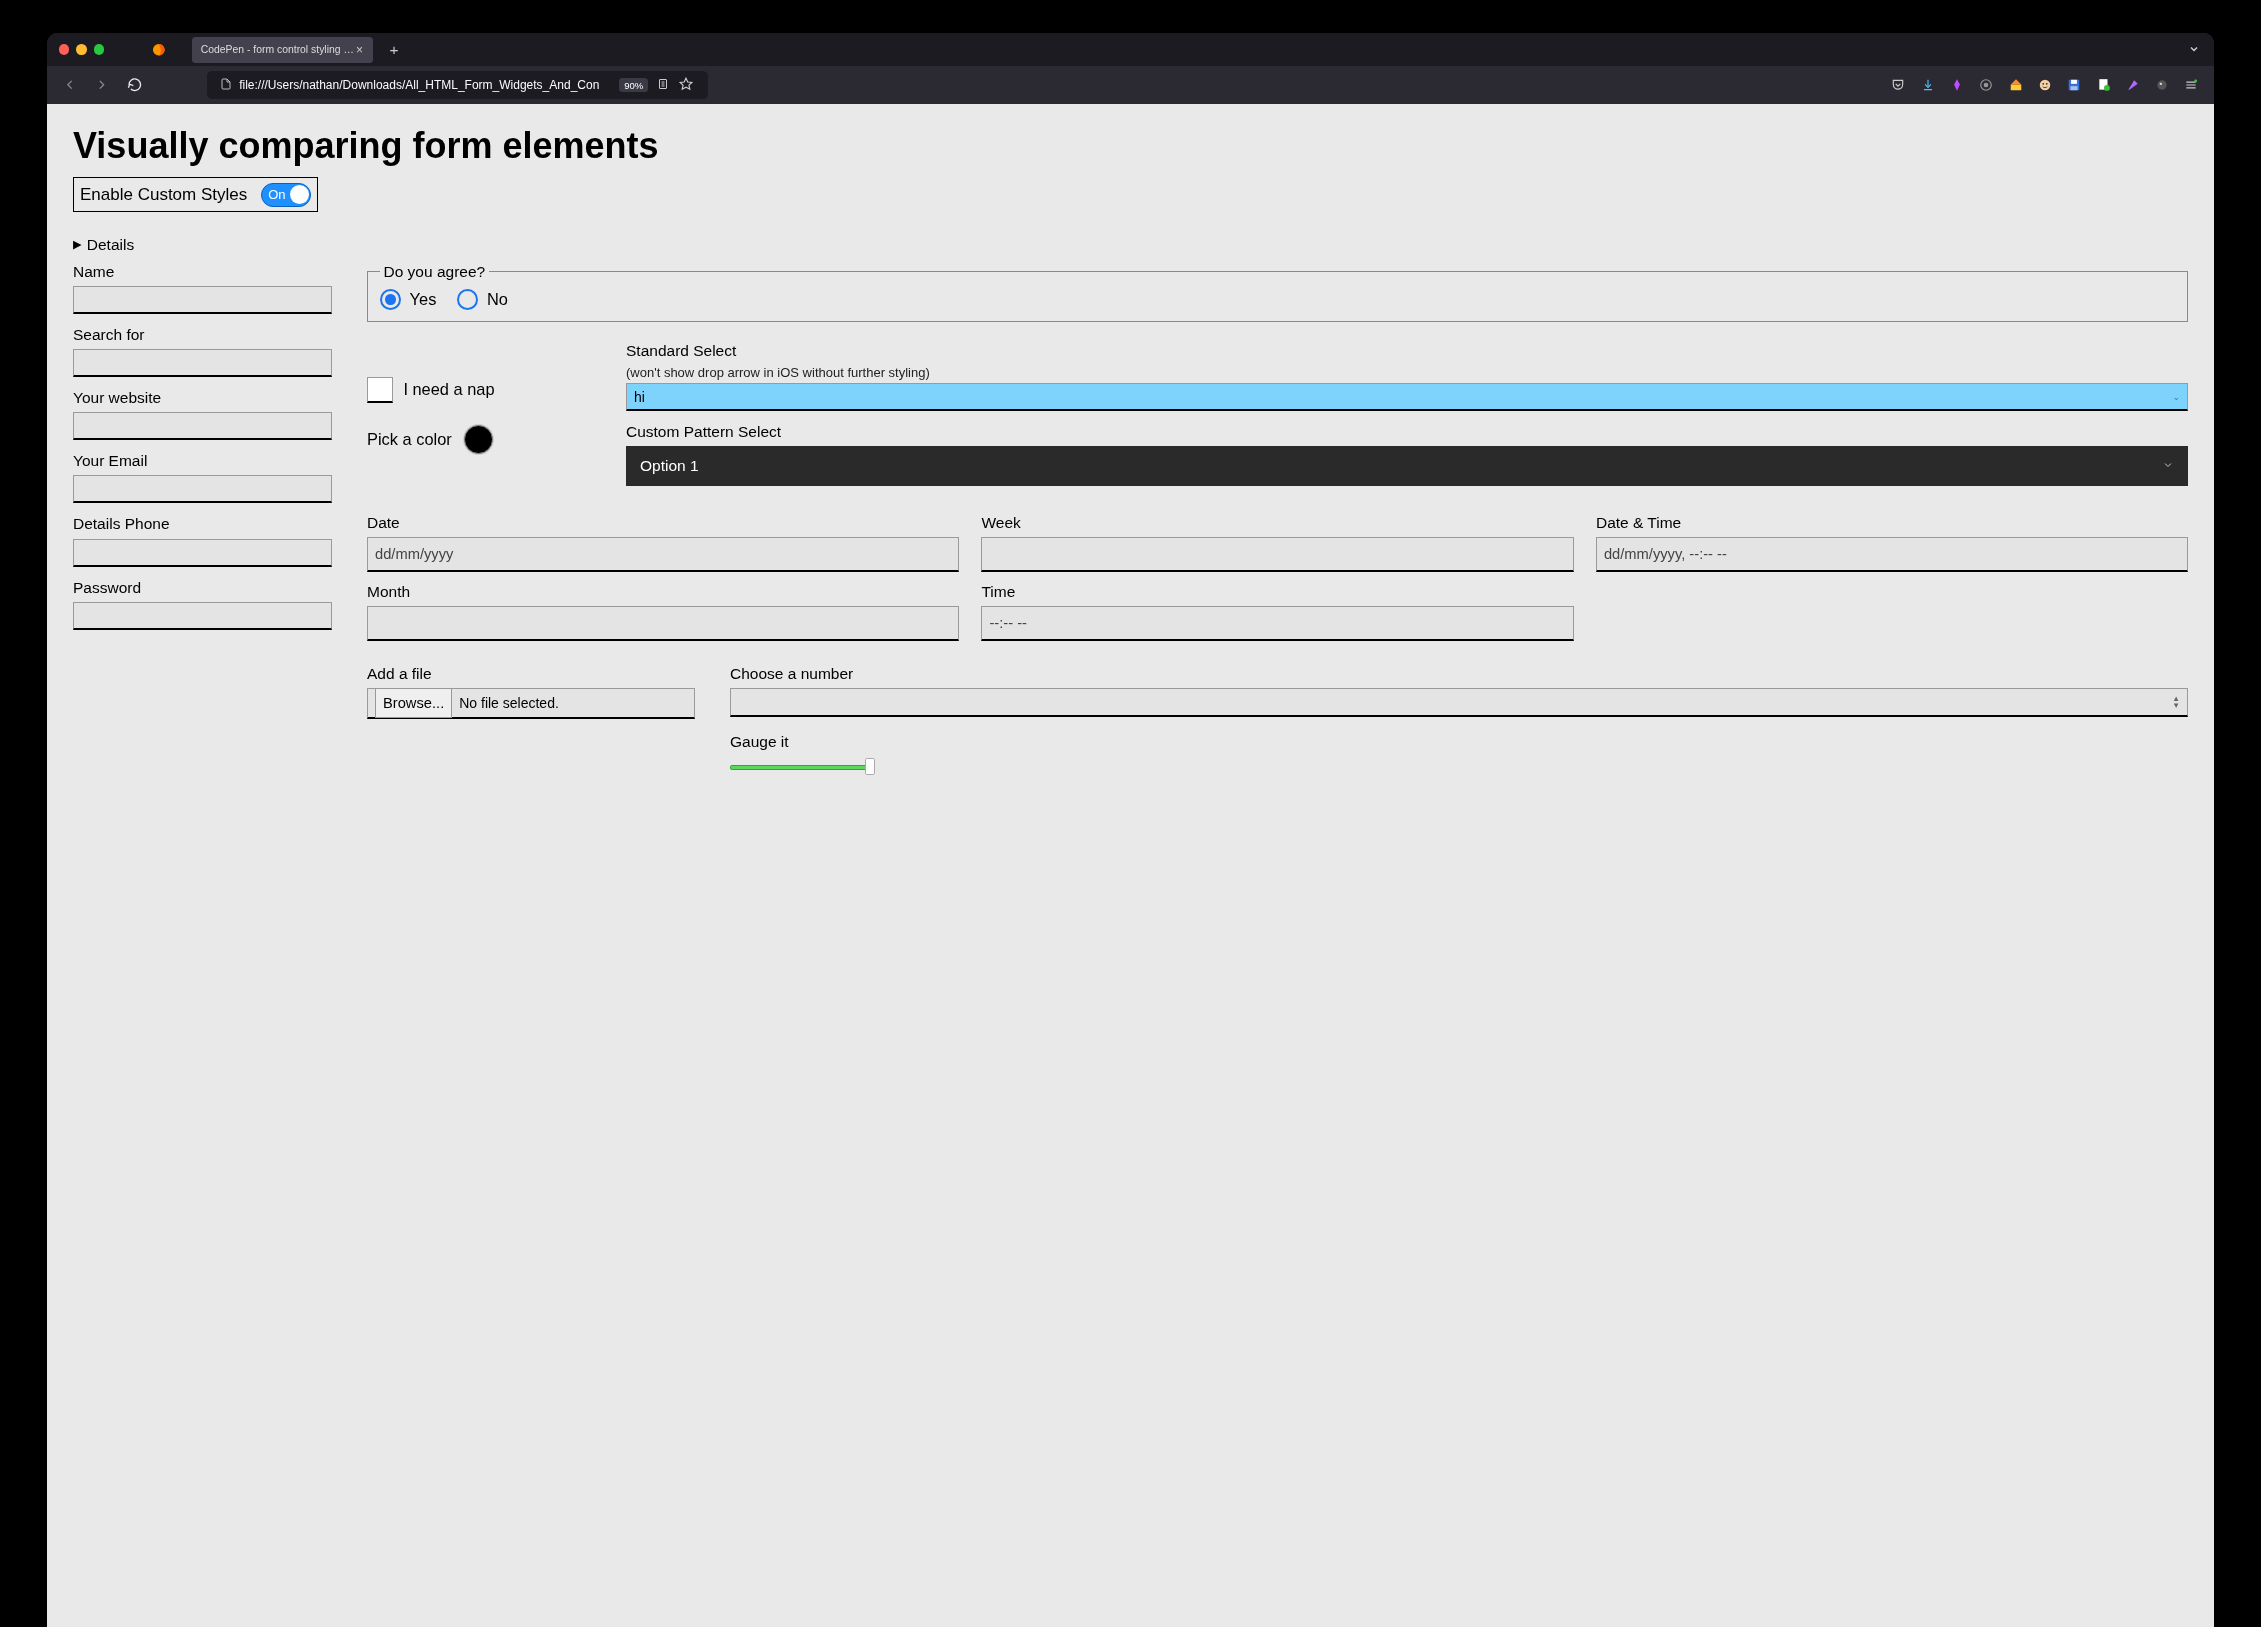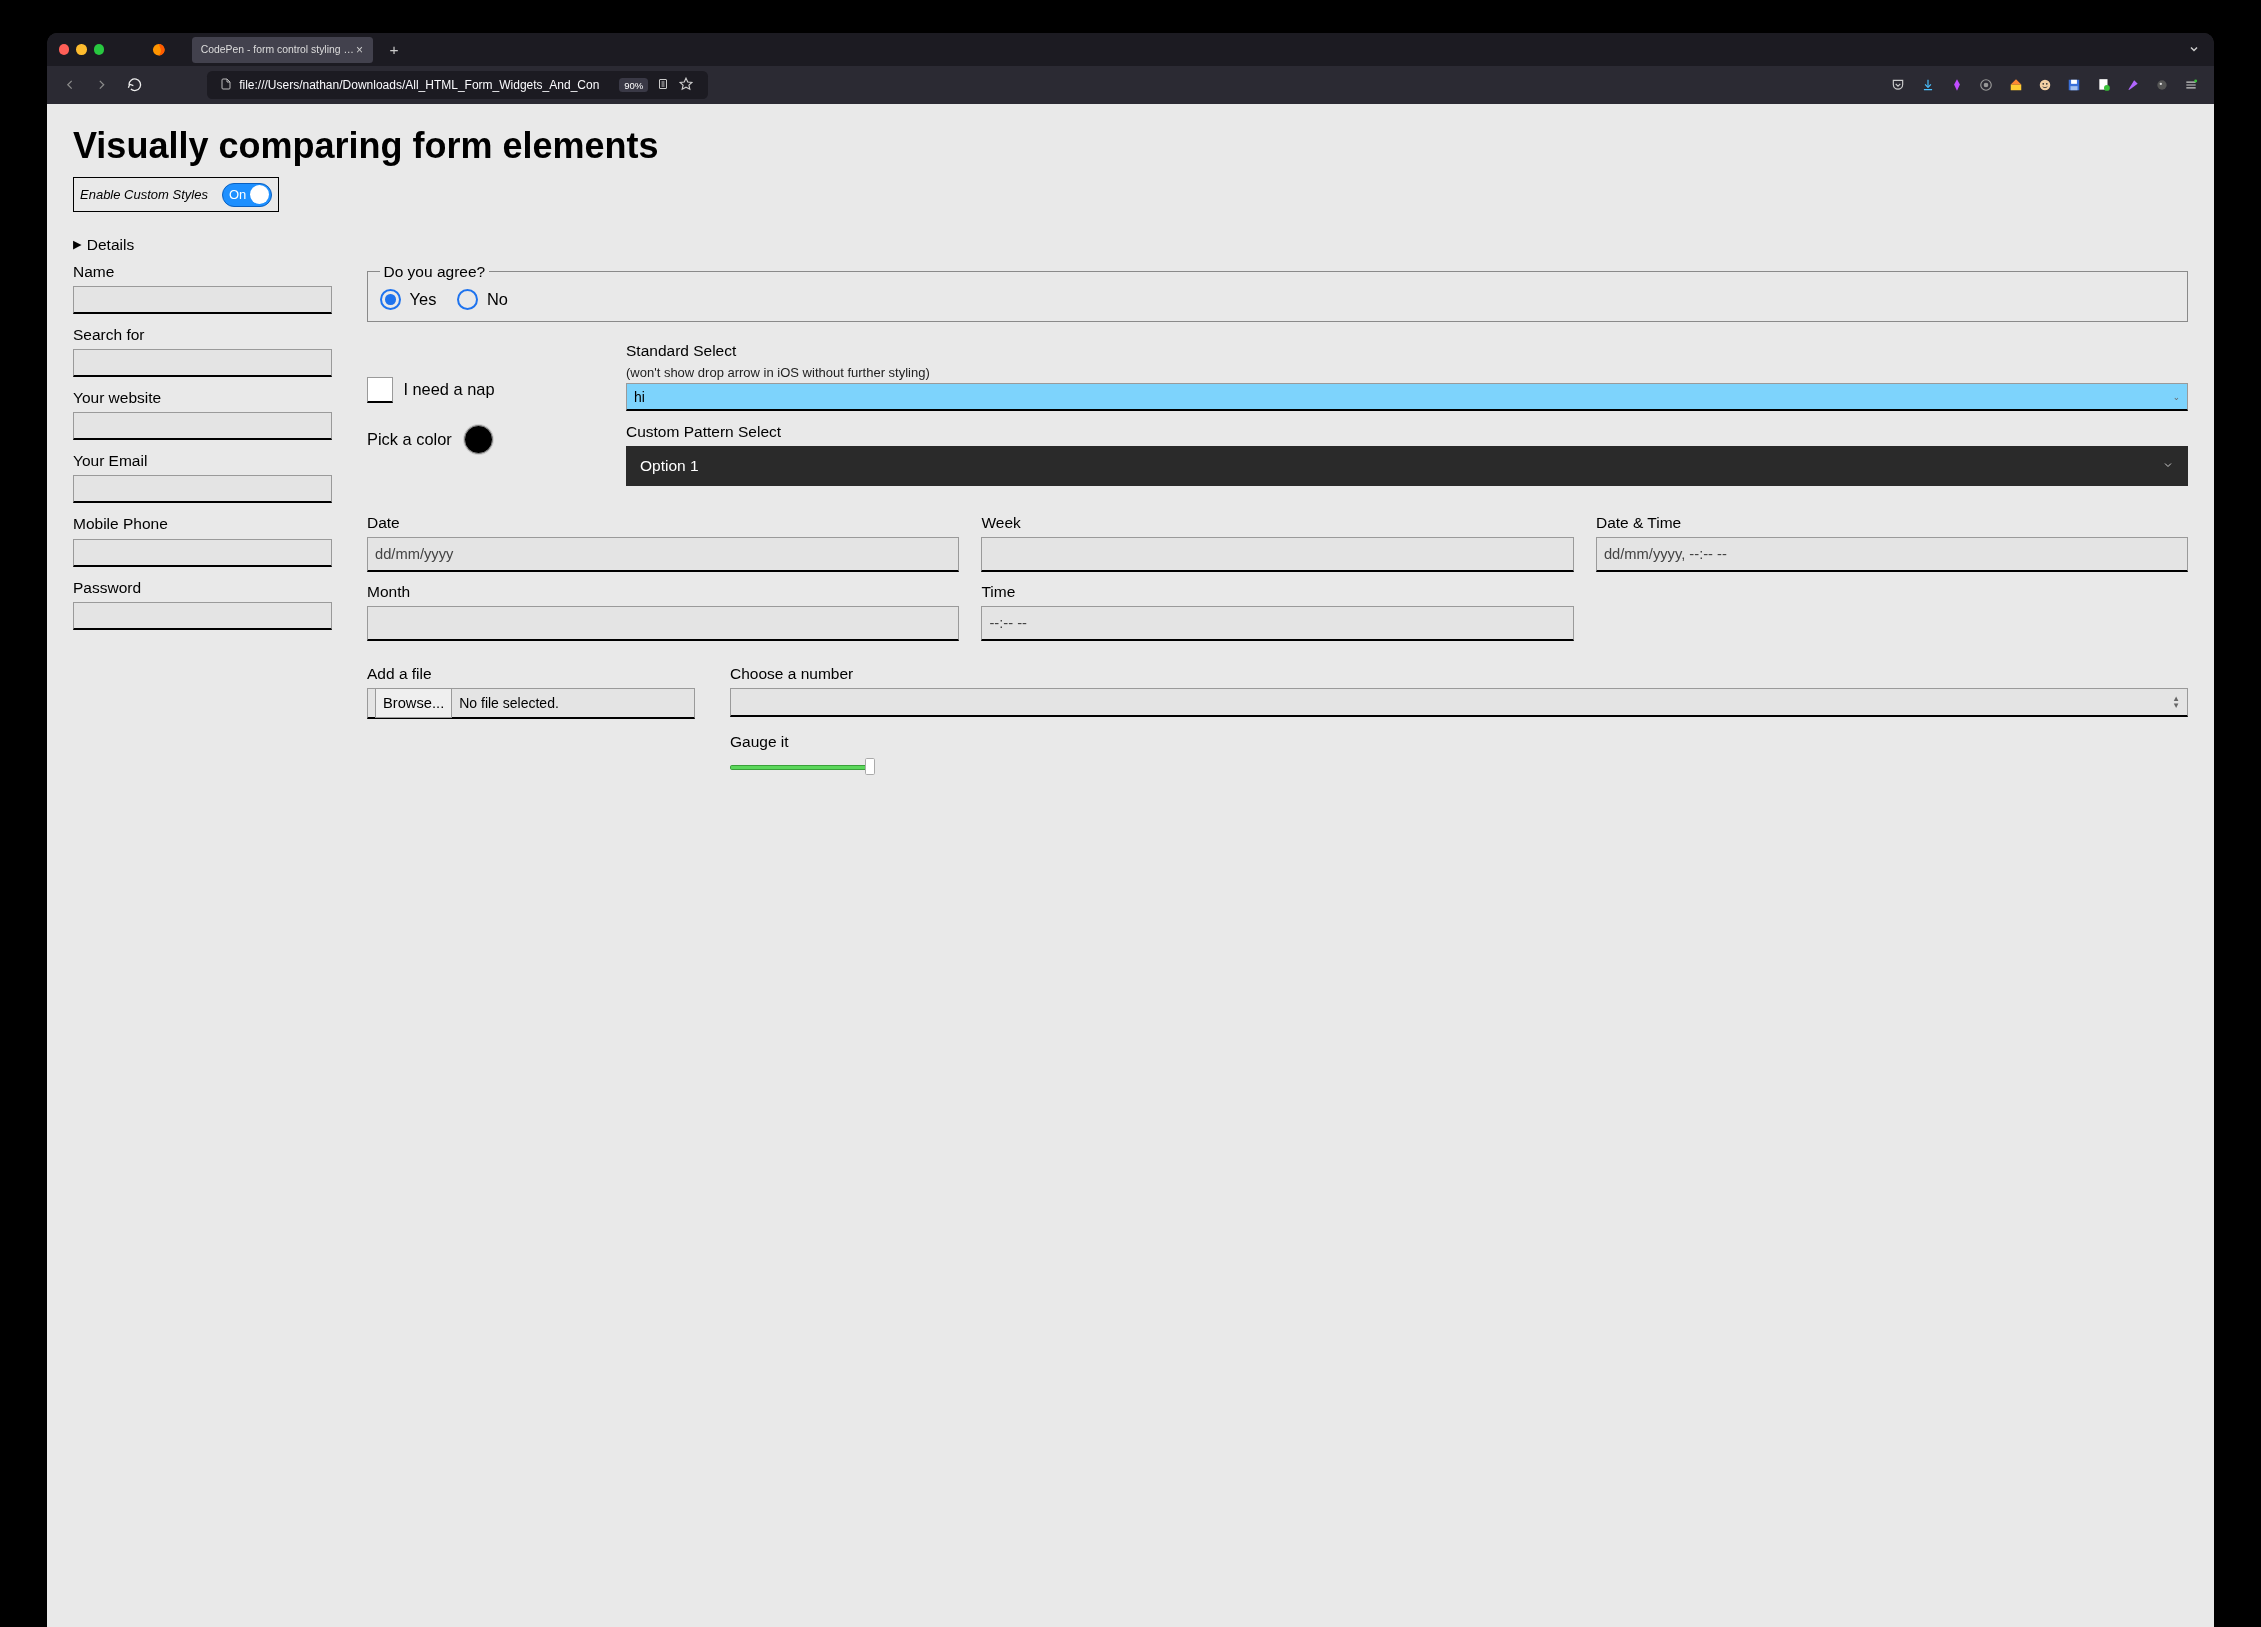"Enable Custom Styles" .togglelabel { font-size: 13px -> 17px; font-style: italic -> none }
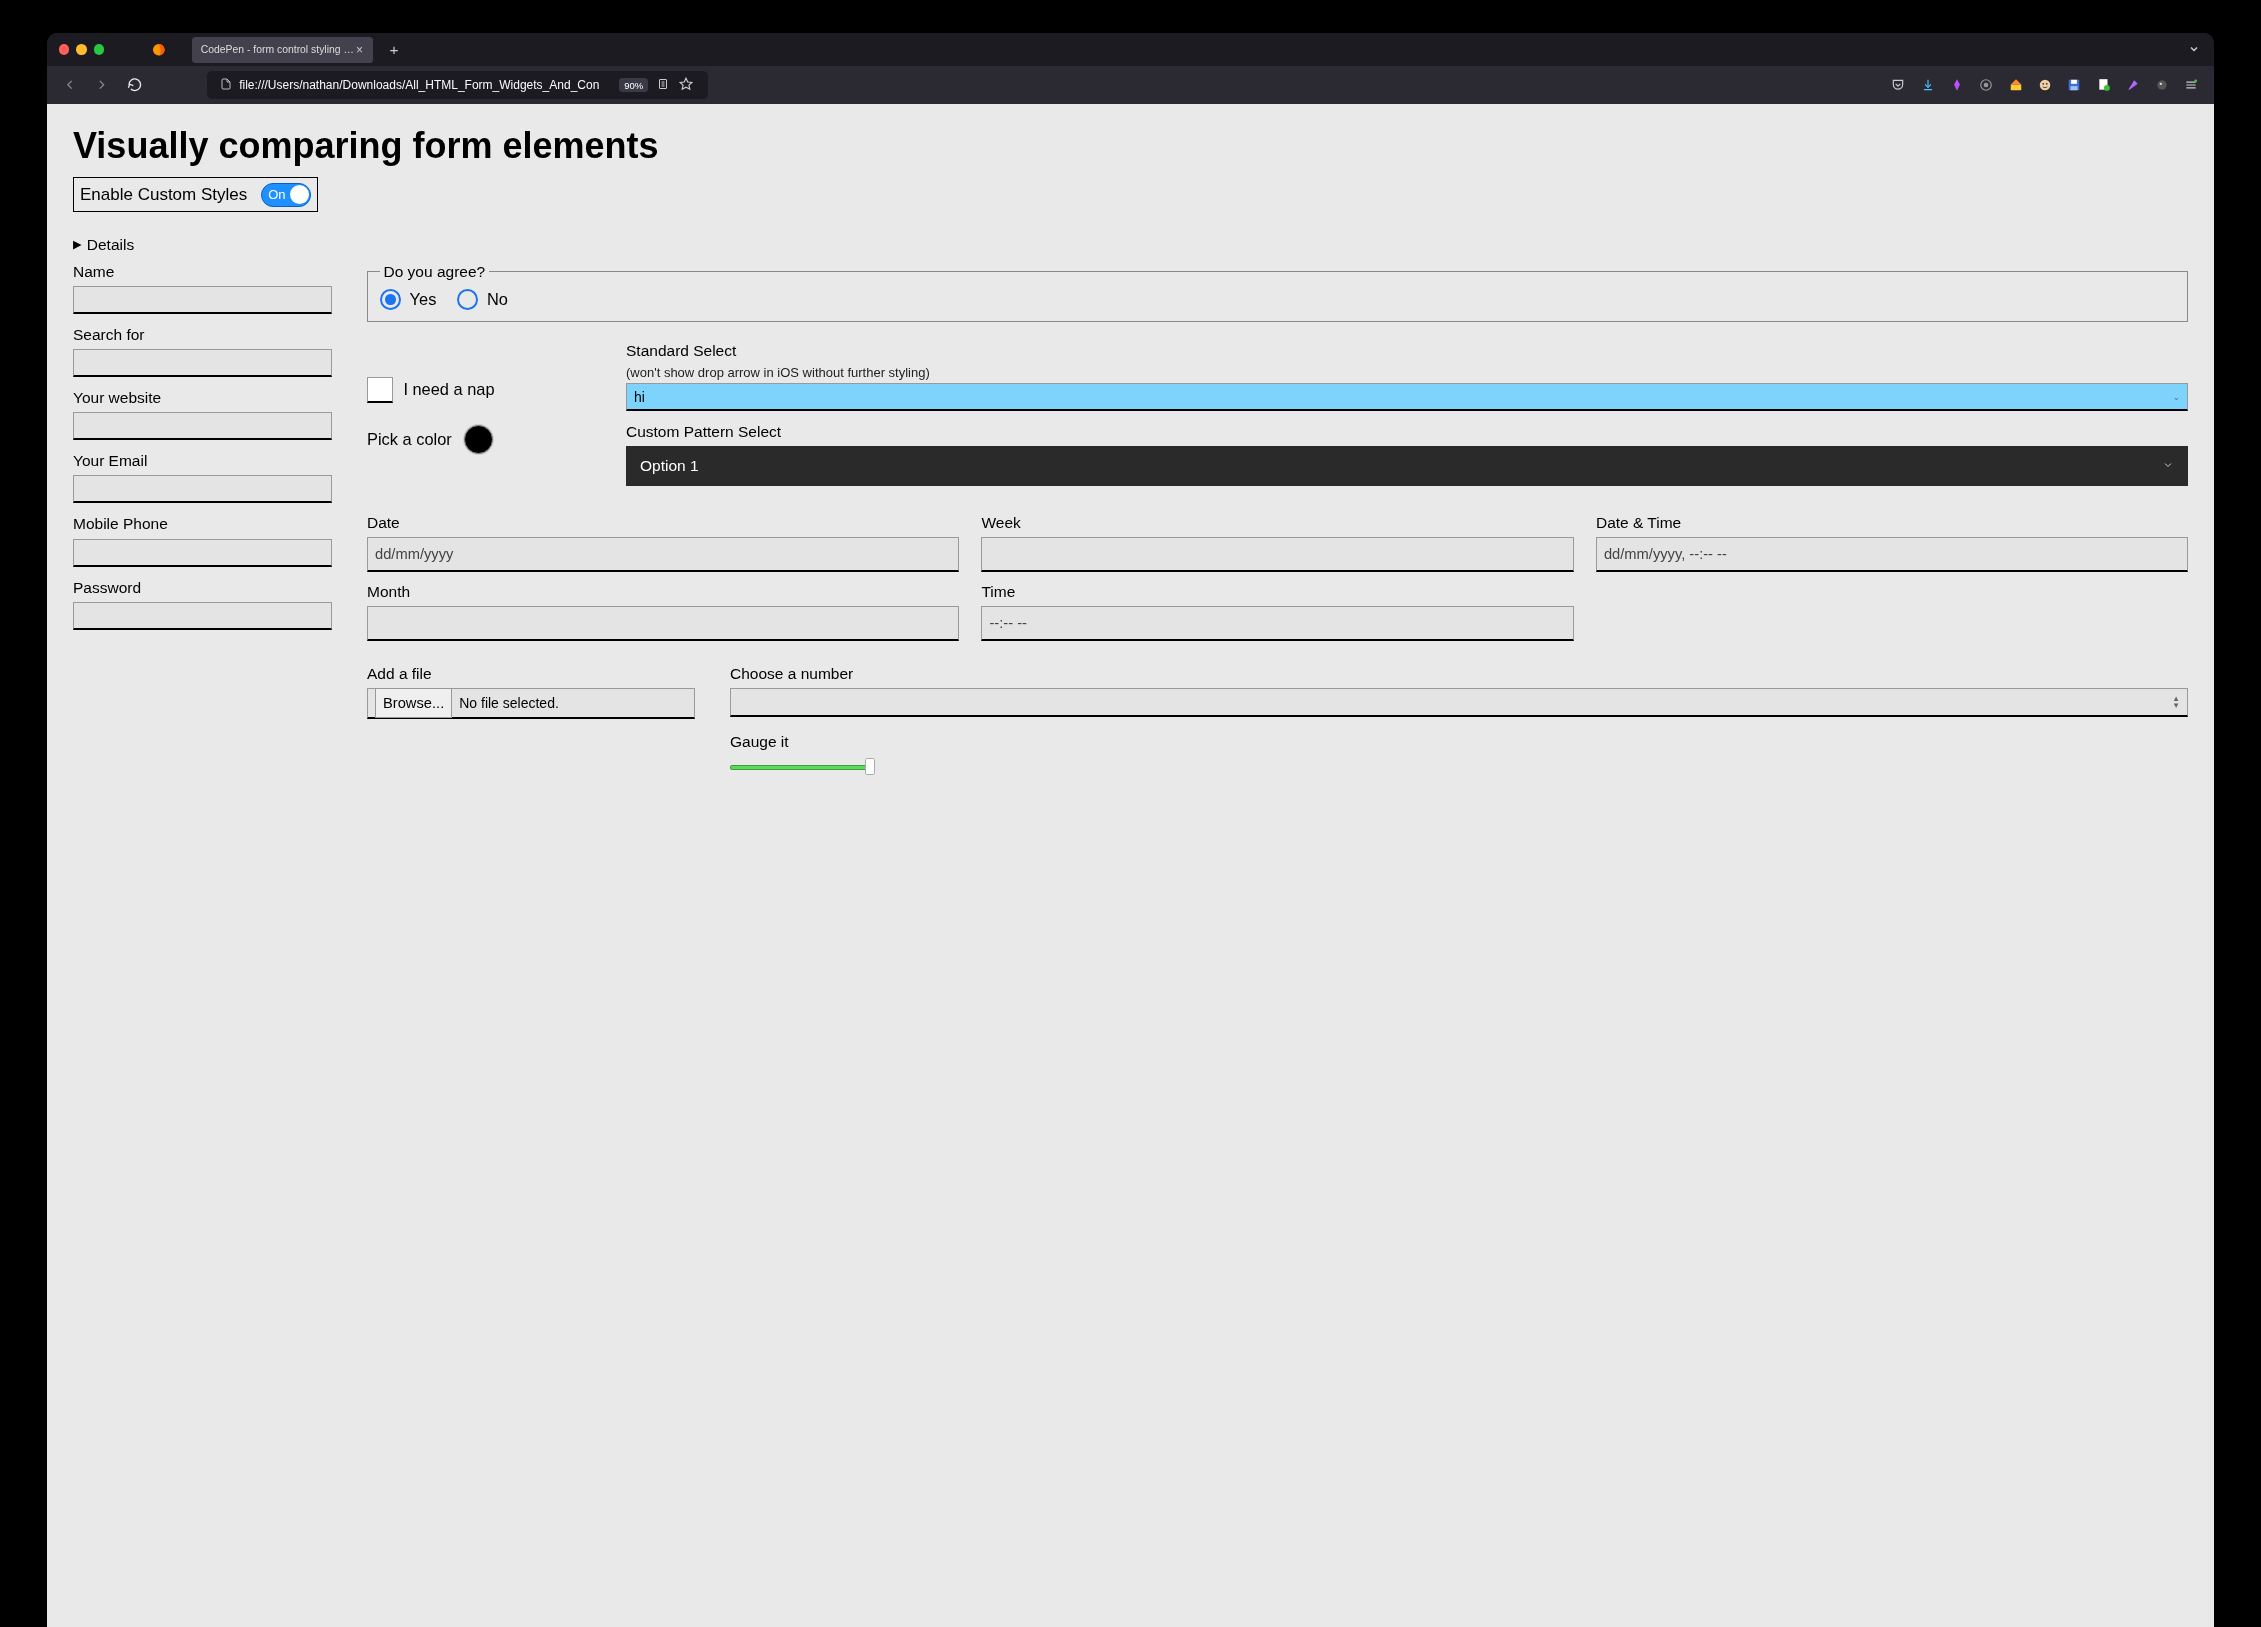"Mobile Phone" label.flabel { text: Mobile -> Details }
